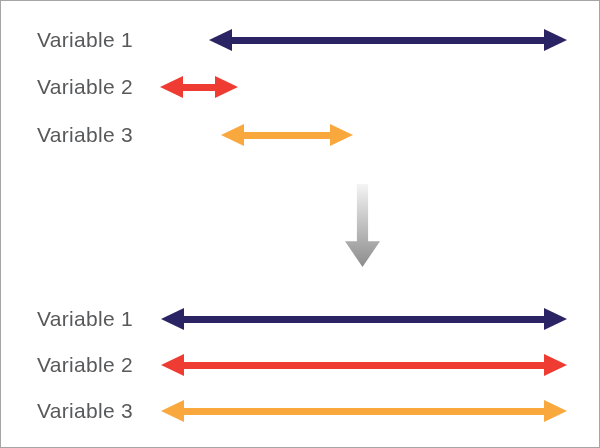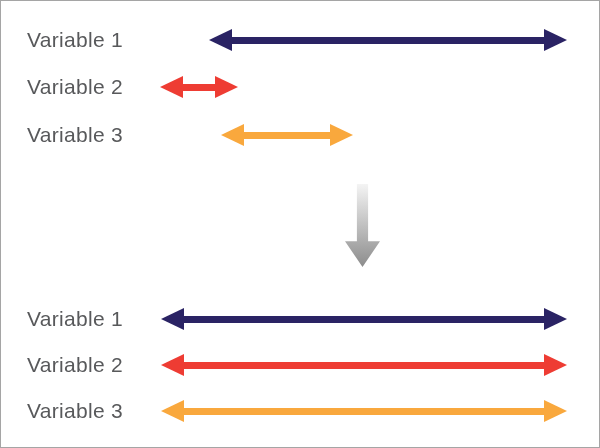"Variable 1" .row-label { left: 26px -> 36px }
